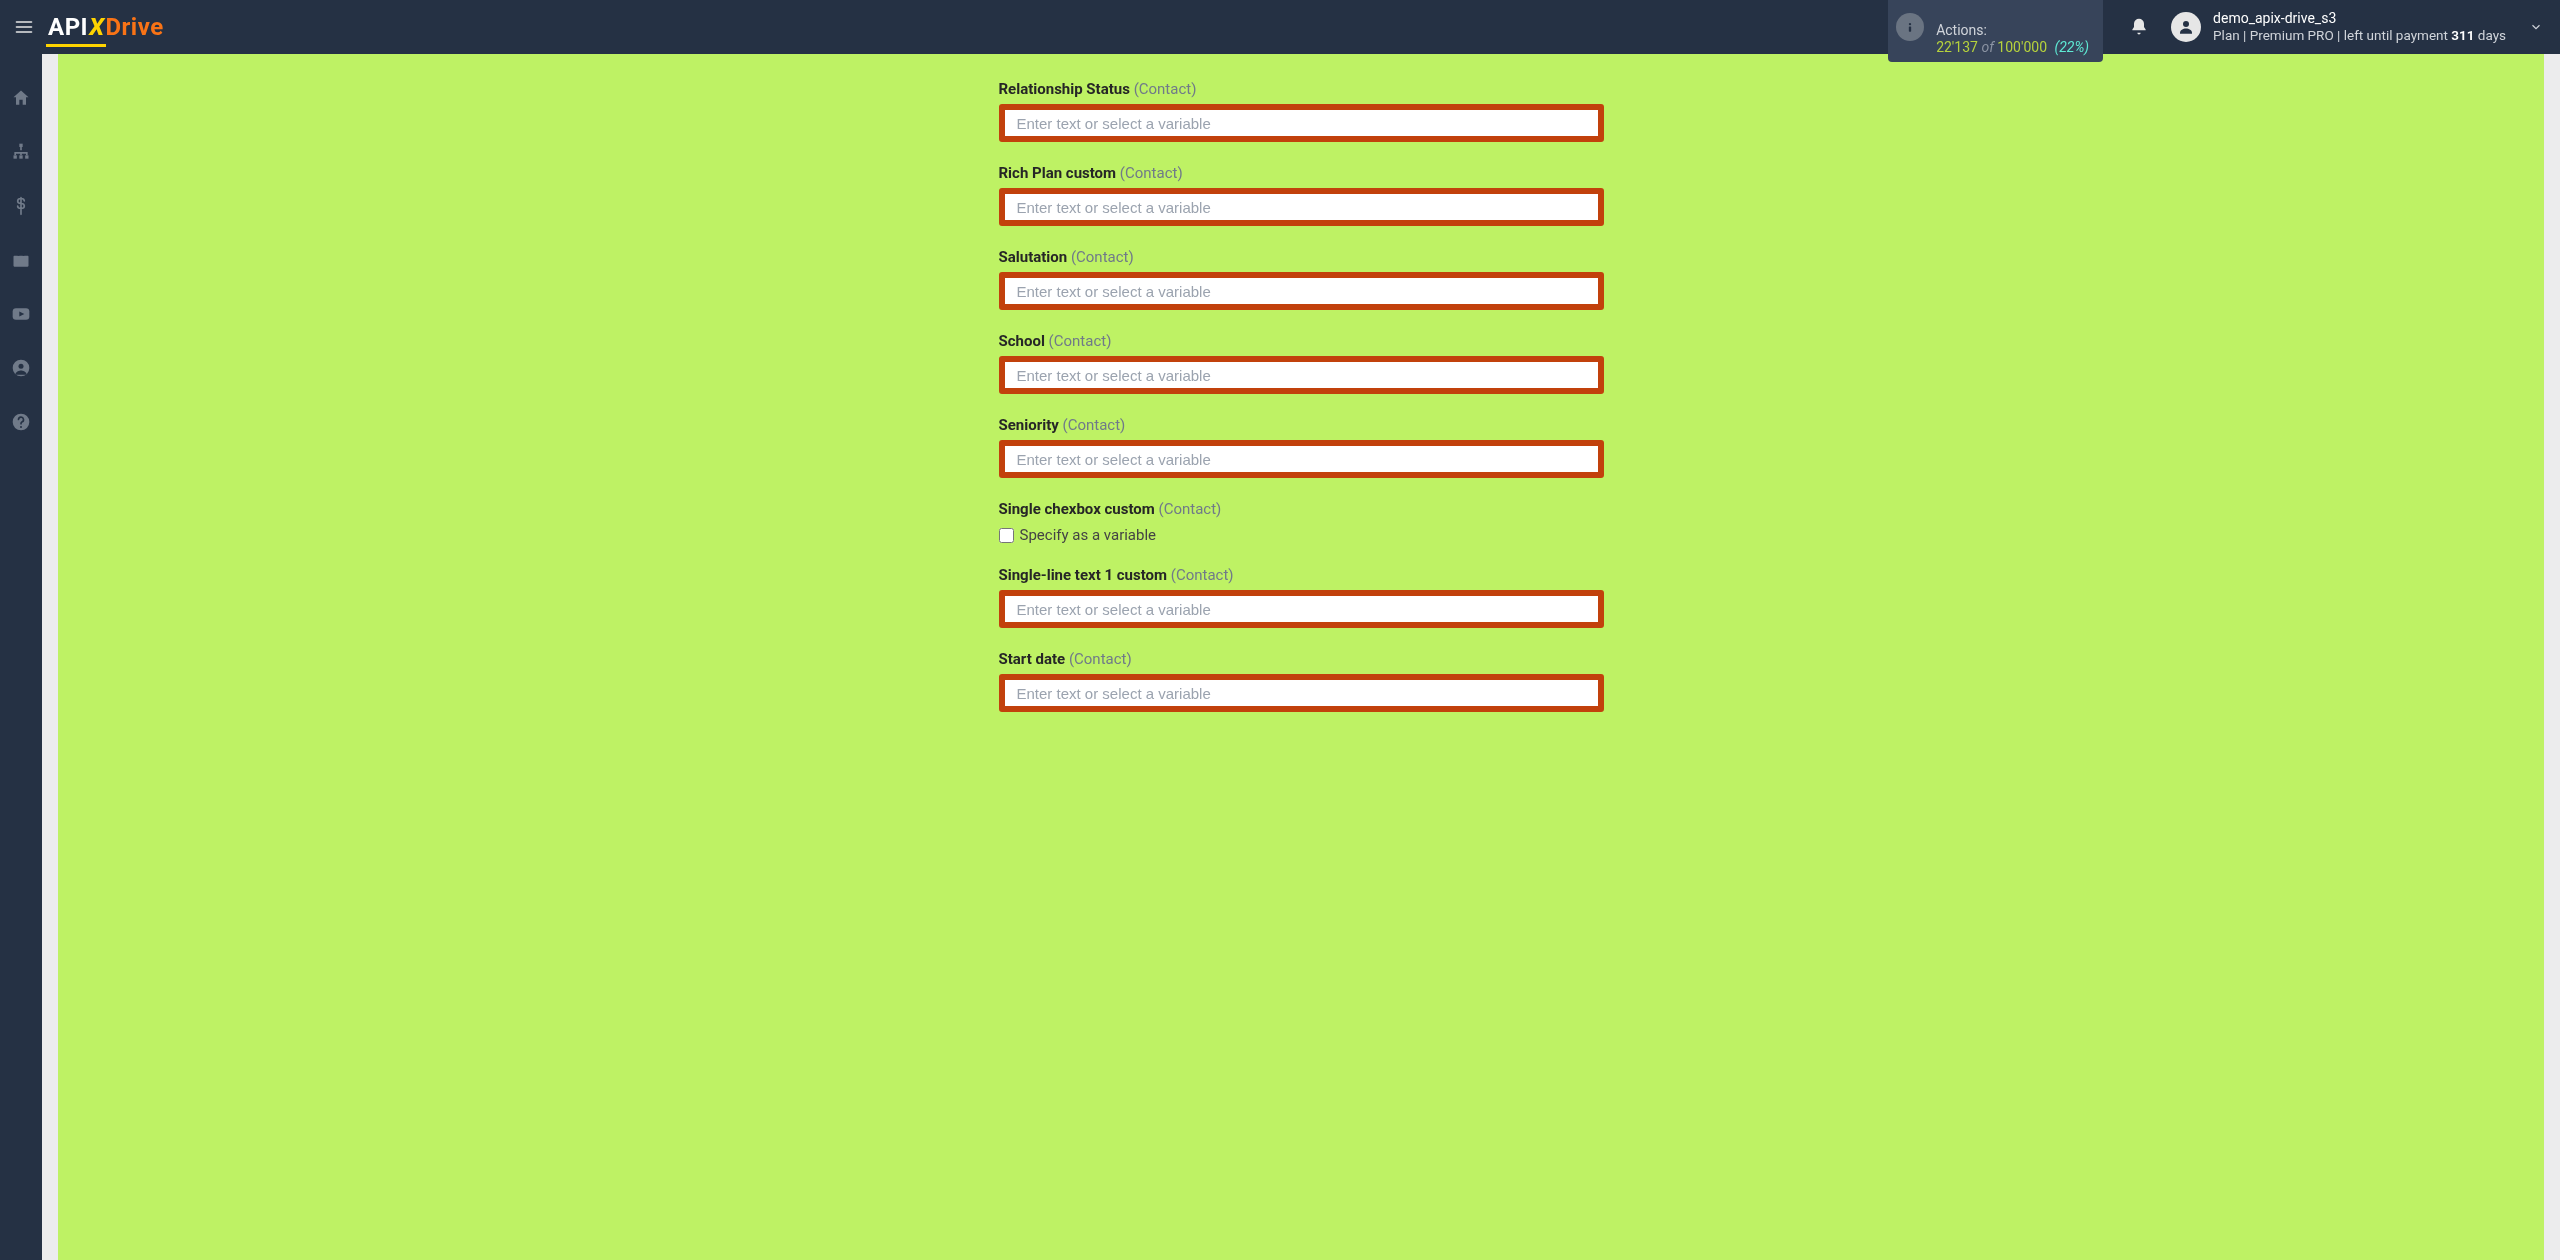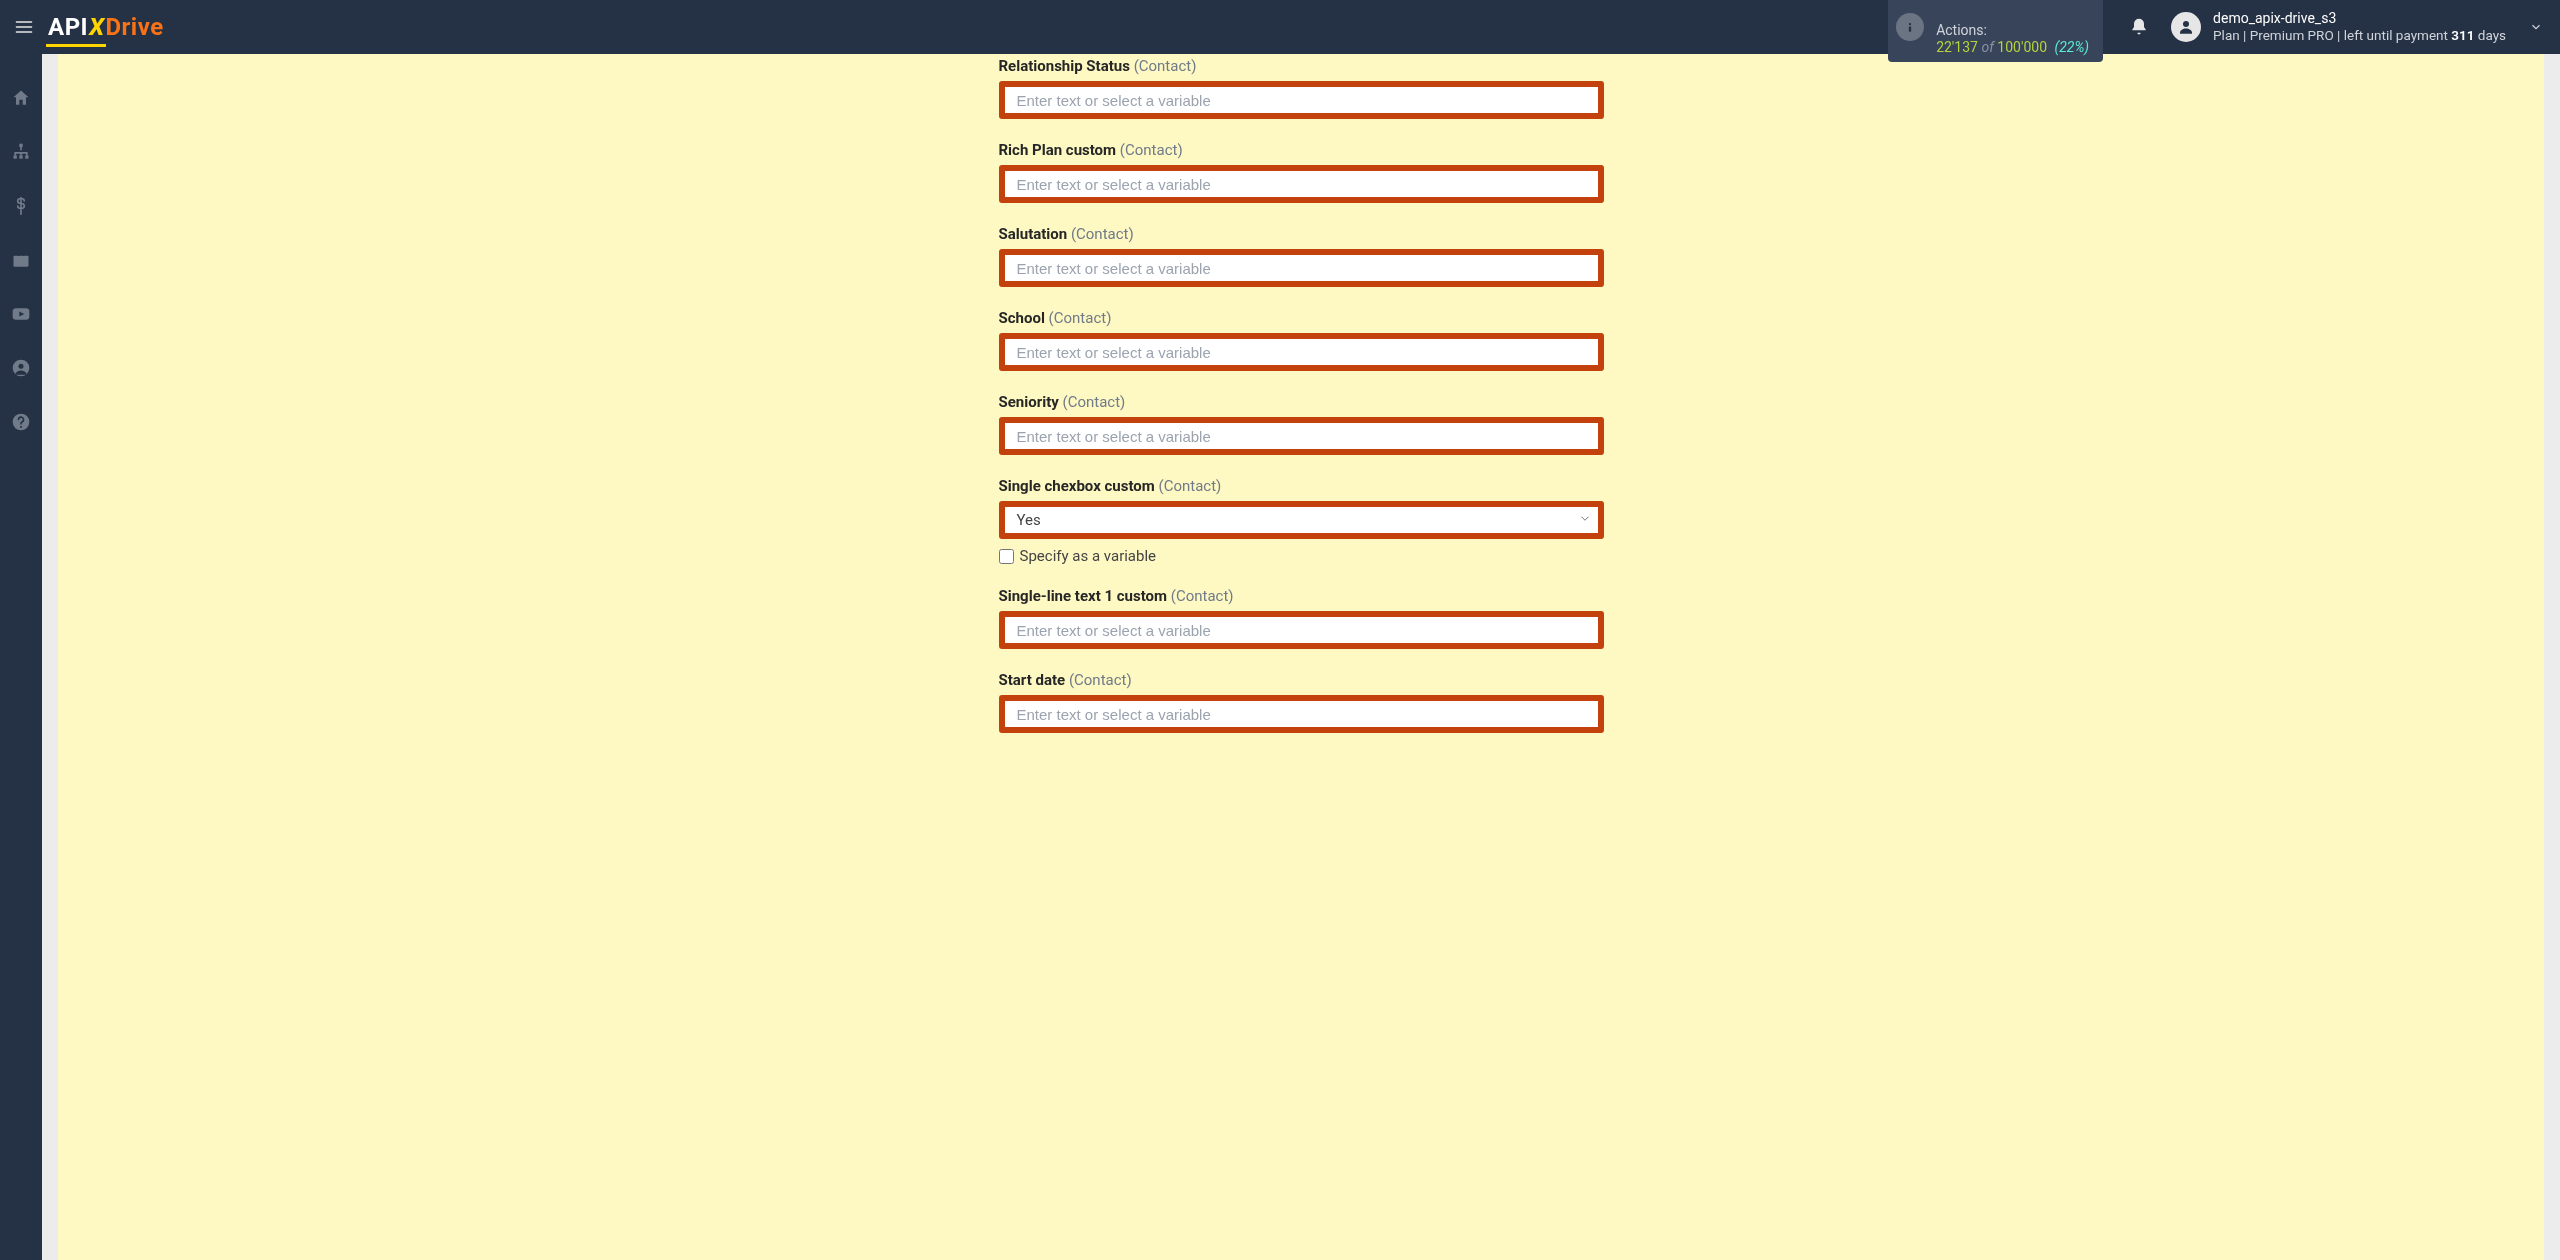"Relationship Status (Contact)" .panel { background: #fef9c3 -> #bef264; padding: 3px 0 40px 0 -> 26px 0 40px 0 }
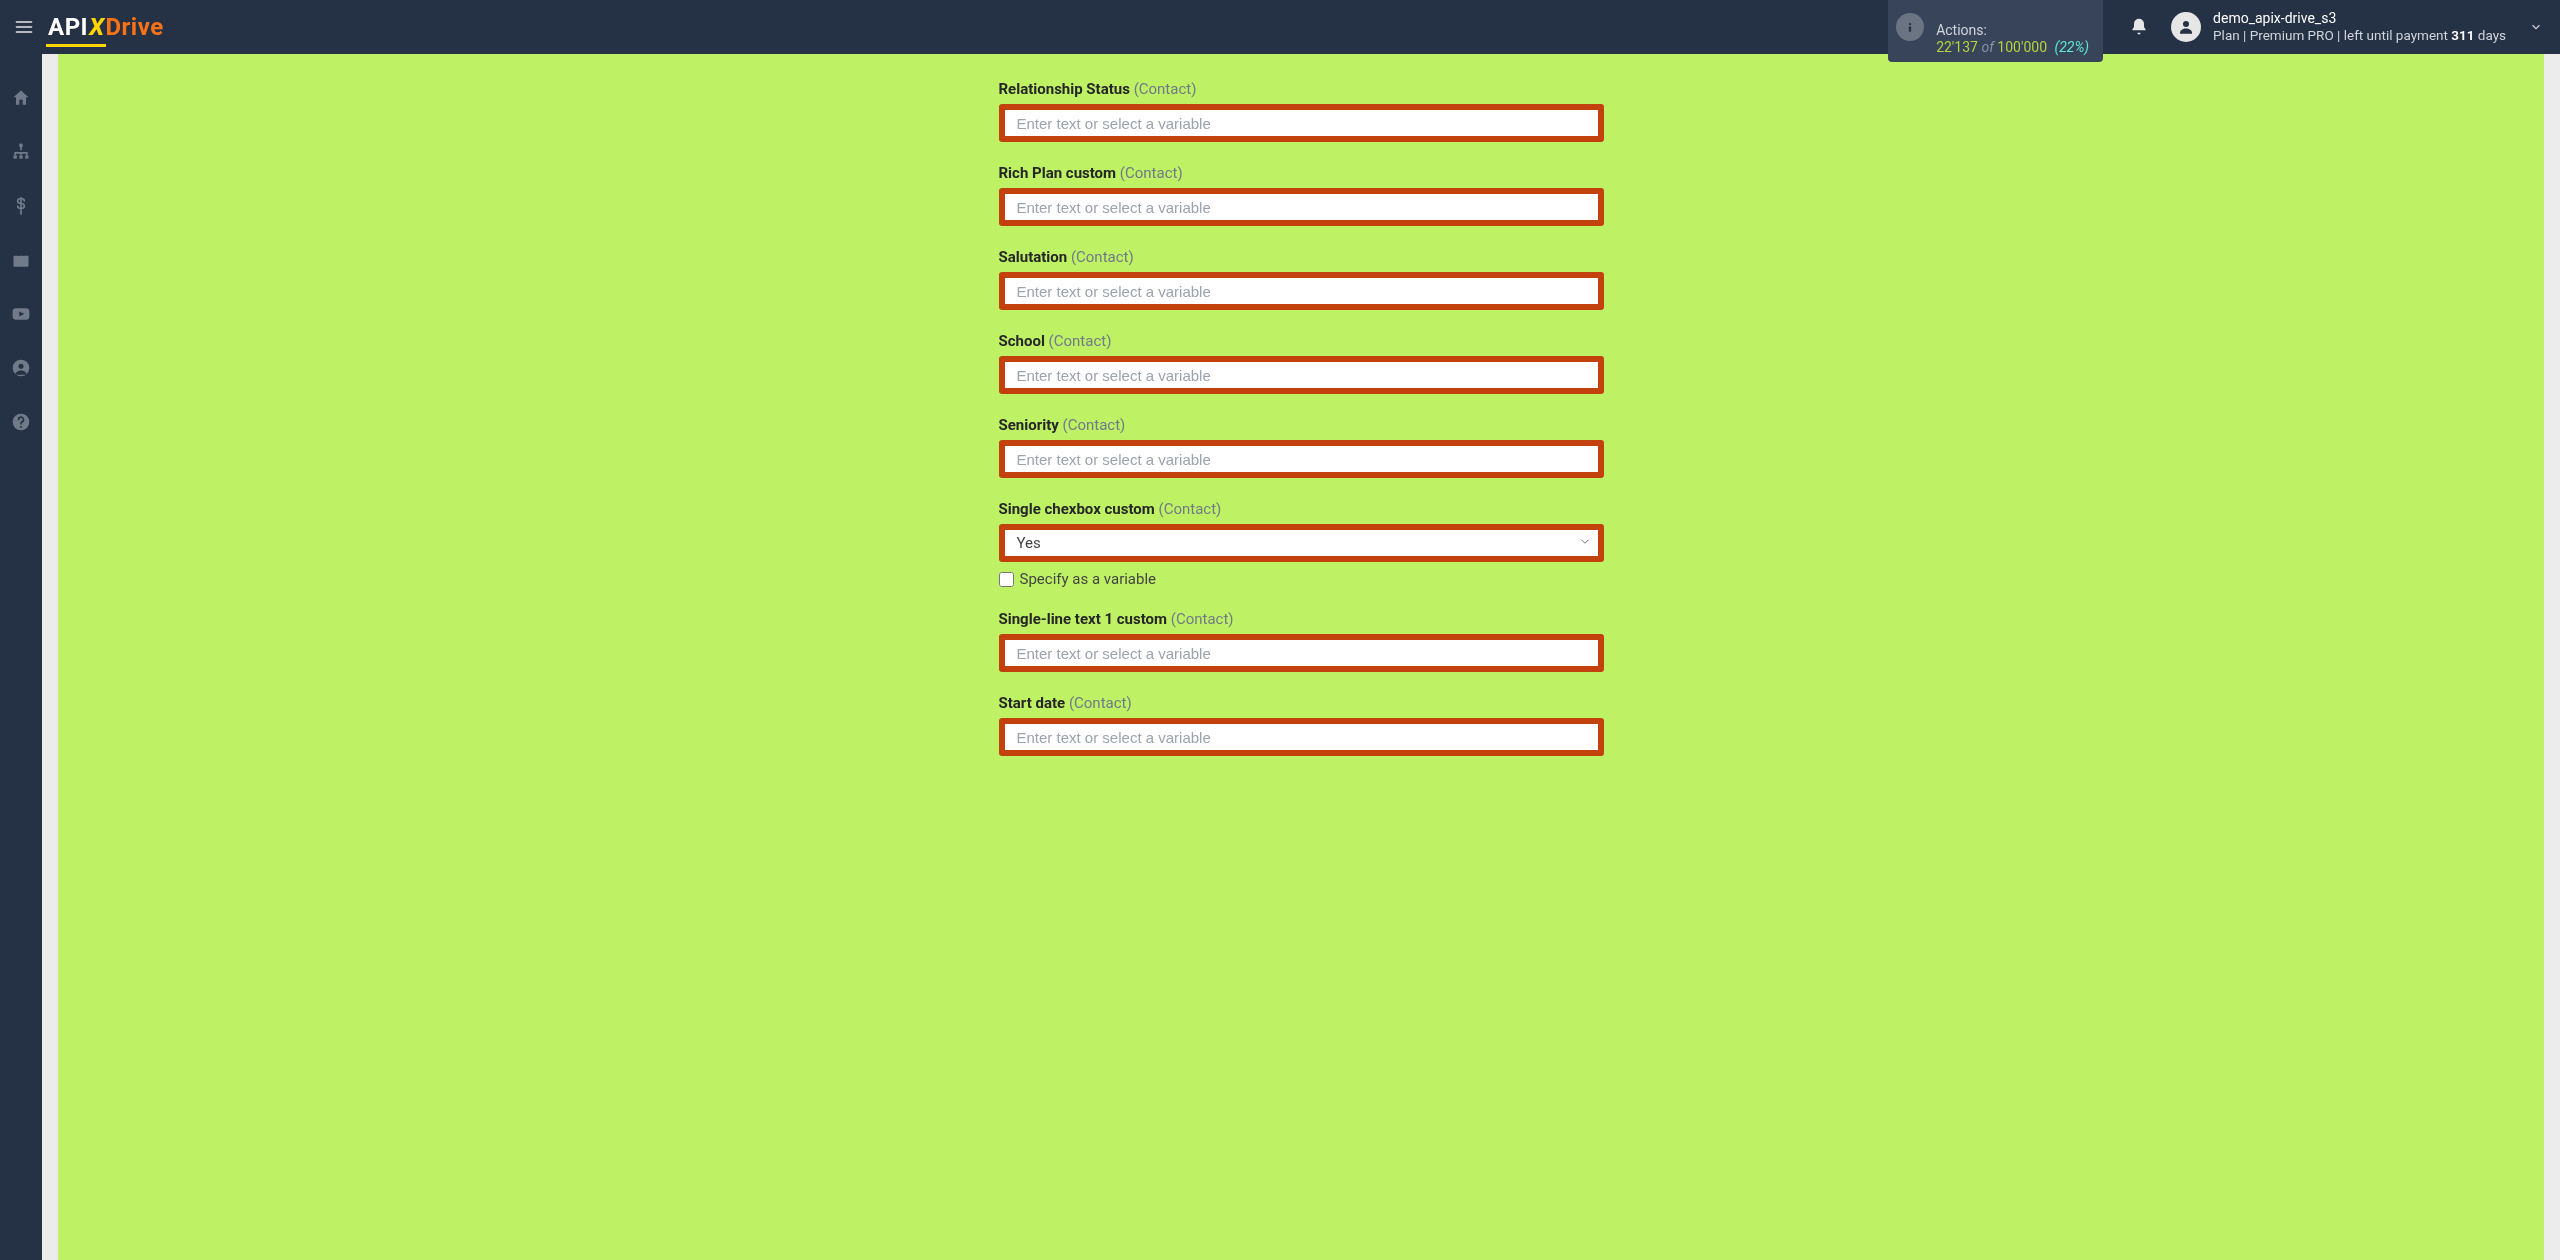"Yes" div.select-wrap { html: <div> <div>Yes</div> <div><svg> <polyline></polyline> </svg></div> </div> -> none }
